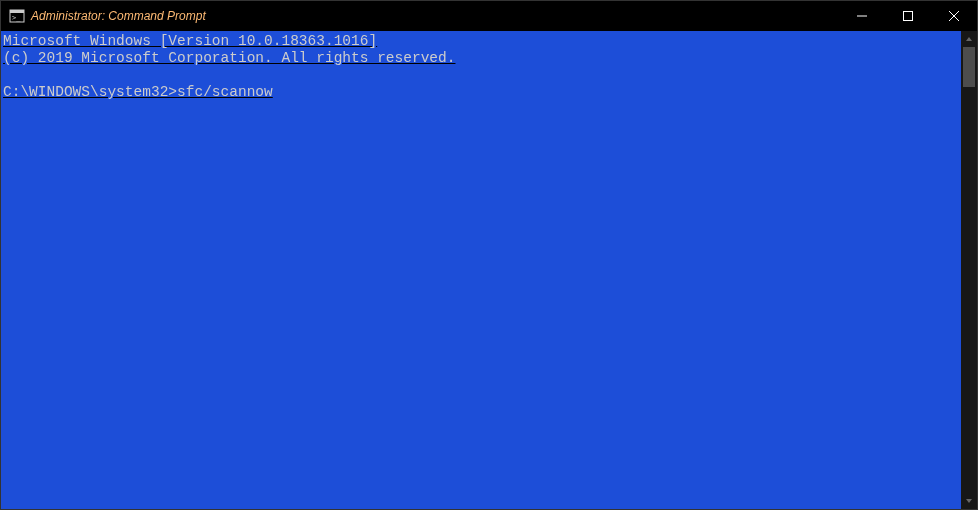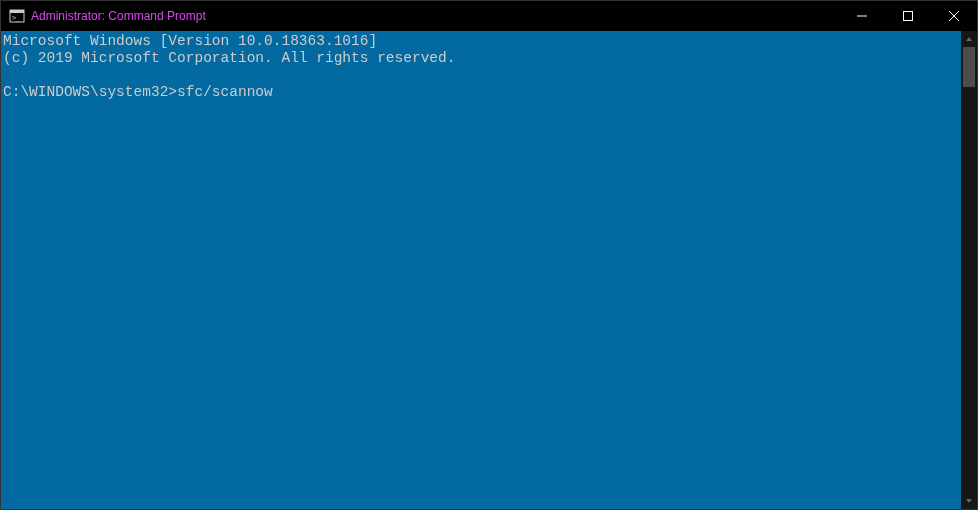"Administrator: Command Prompt" .titlebar-title { color: #d946ef -> #fdba74; font-style: none -> italic }
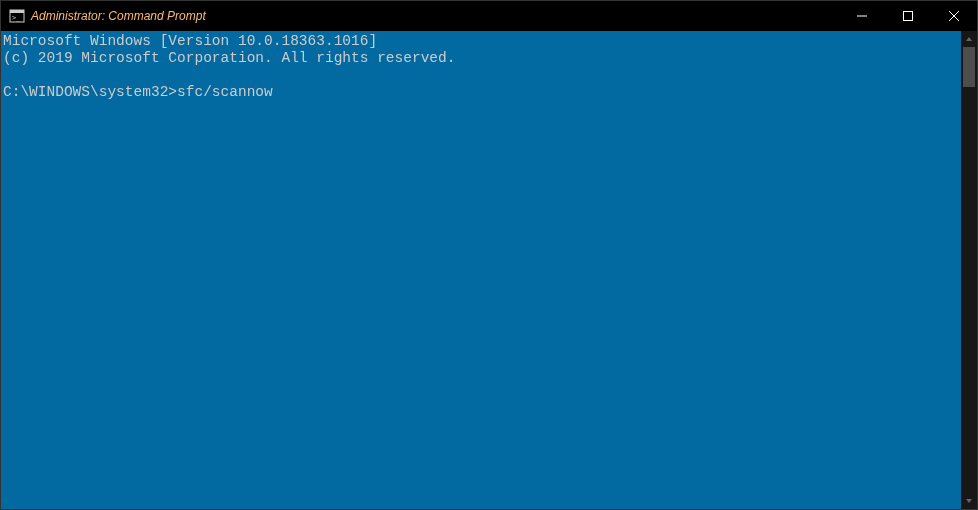"Microsoft Windows [Version" .content-area { background: #0369a1 -> #1d4ed8; text-decoration: none -> underline }
